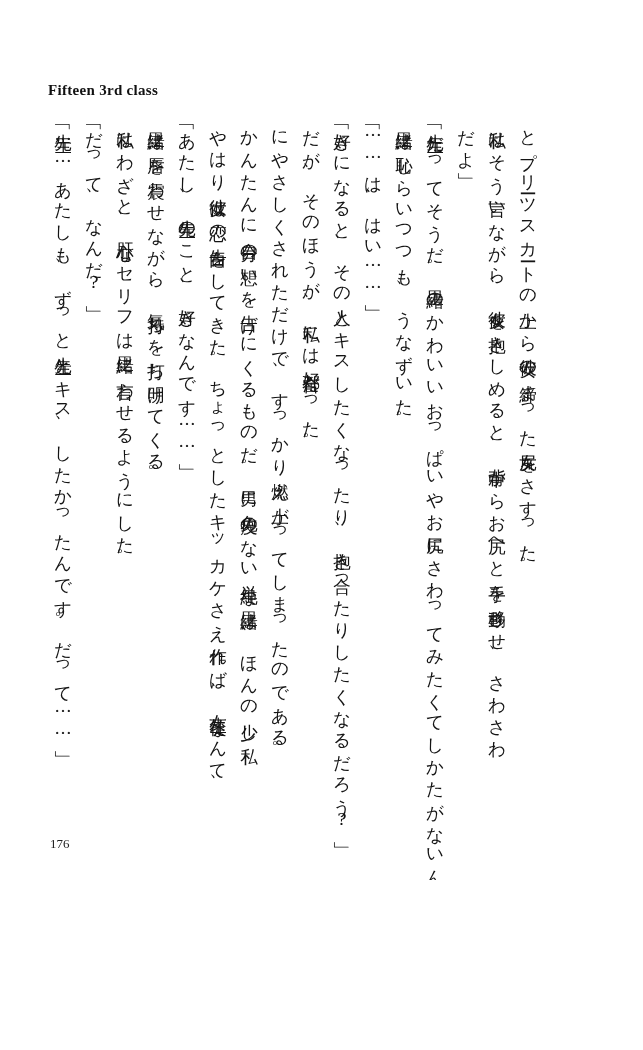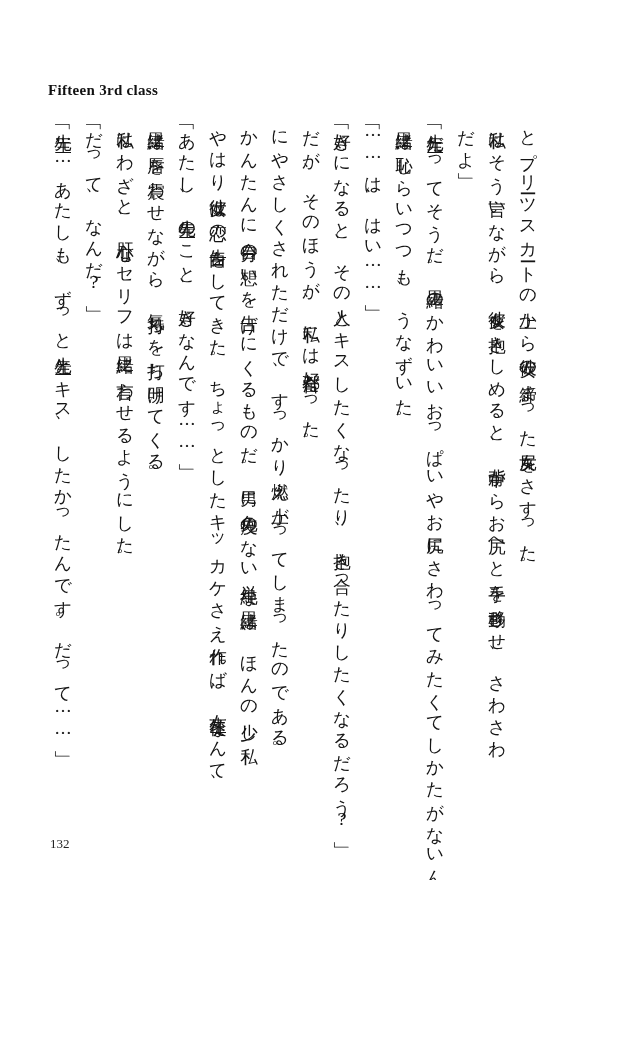"132" div.page-number { text: 132 -> 176 }
